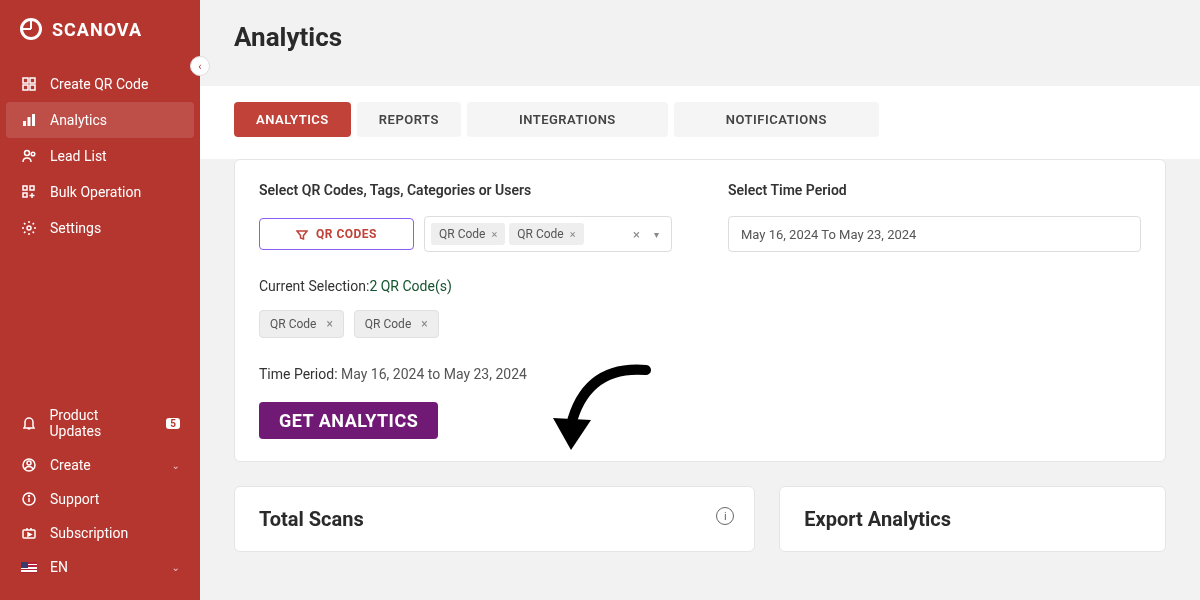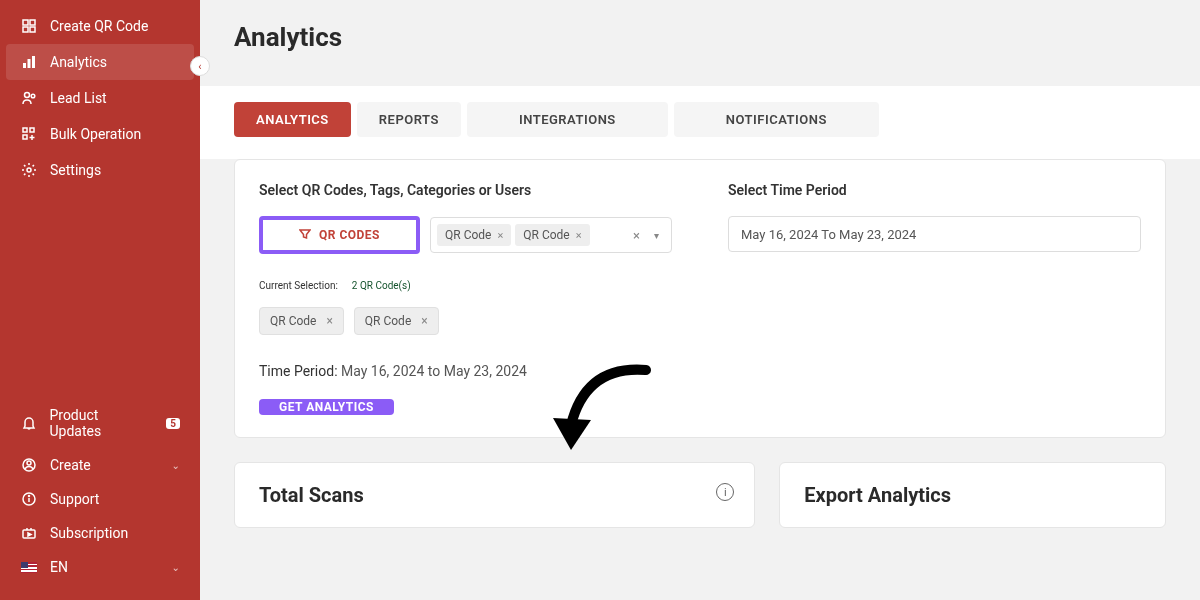"SCANOVA" div.logo { html: none -> <div> <span></span> <span>SCANOVA</span> </div> }
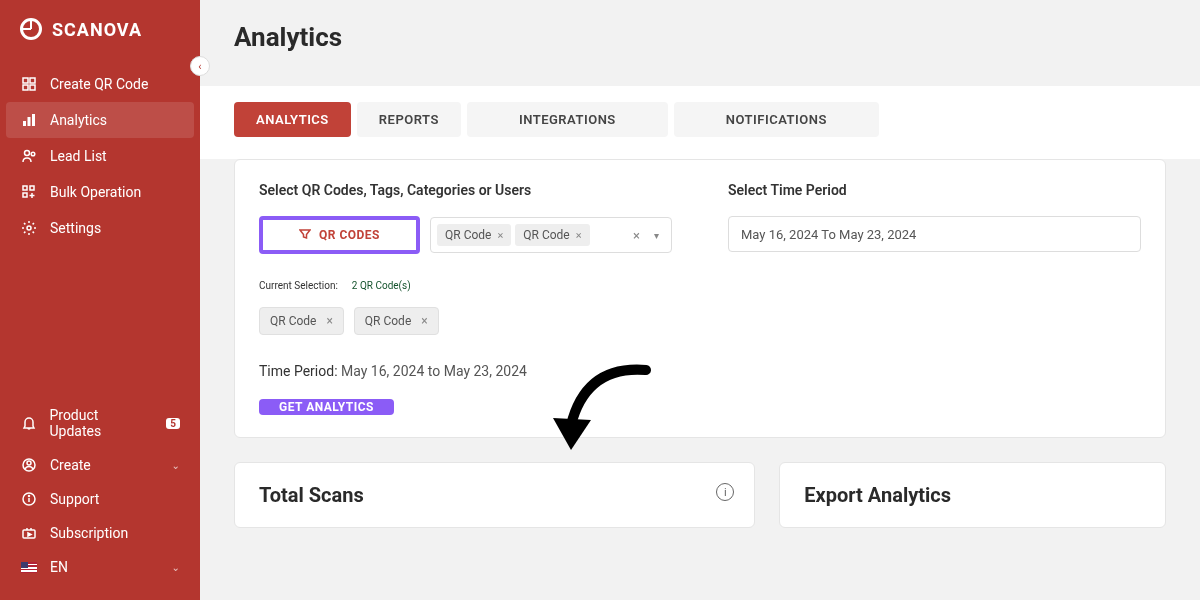"QR CODES" .qr-btn { align-items: flex-start -> flex-end; border: 4px solid #8b5cf6 -> 1px solid #8b5cf6 }
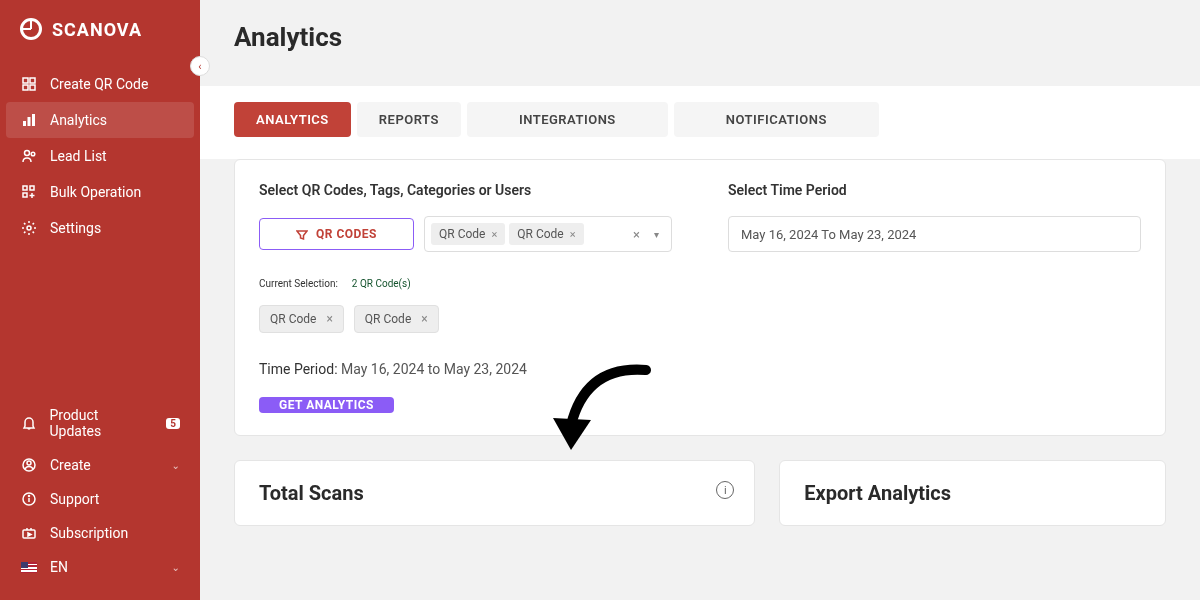"Current Selection:" .cursel { font-size: 10px -> 14px; gap: 14px -> none }
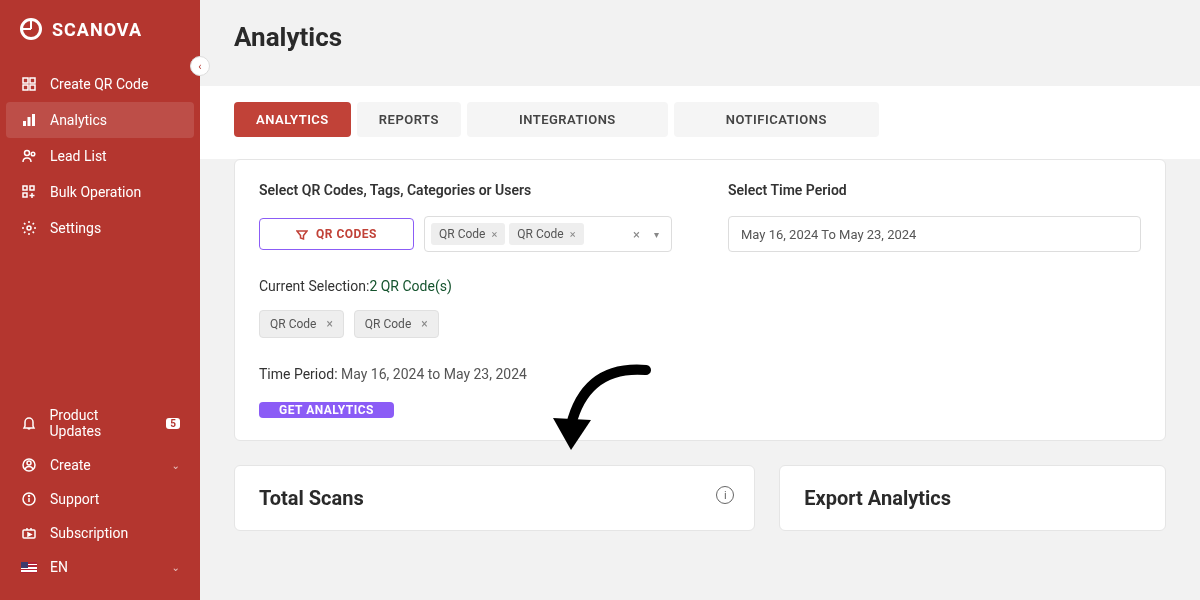"GET ANALYTICS" .get-btn { background: #8b5cf6 -> #701a75; font-size: 12px -> 18px; padding: 1px 20px -> 8px 20px }
